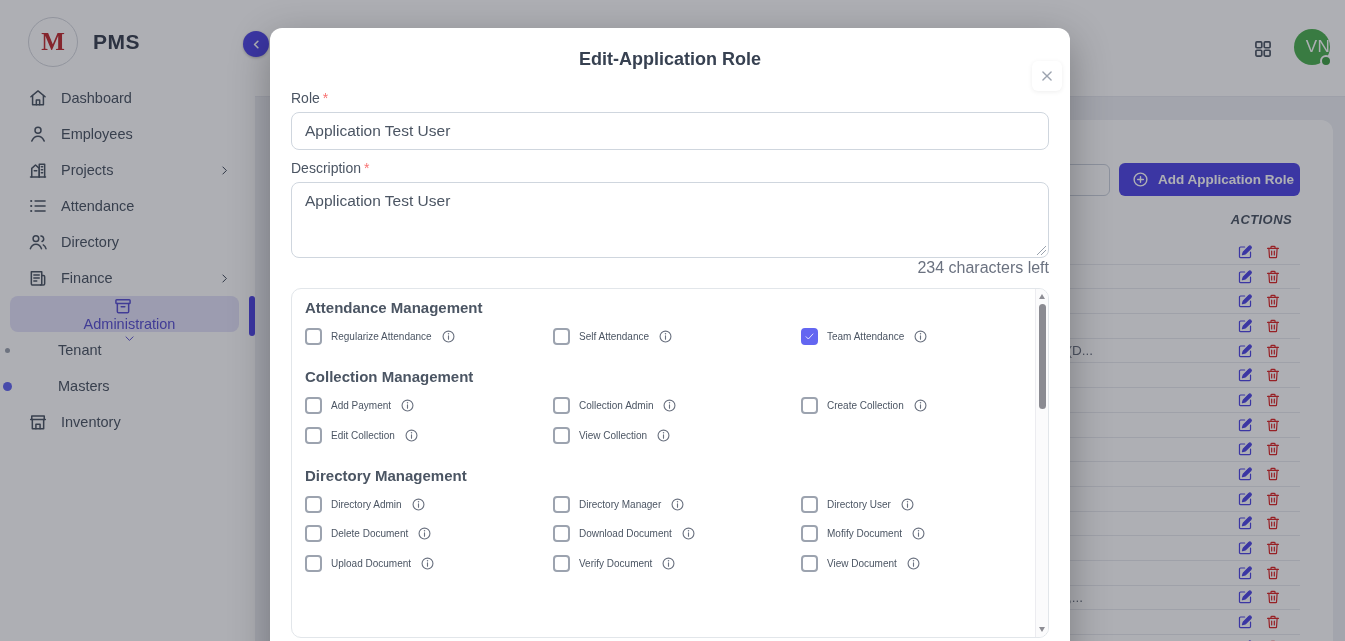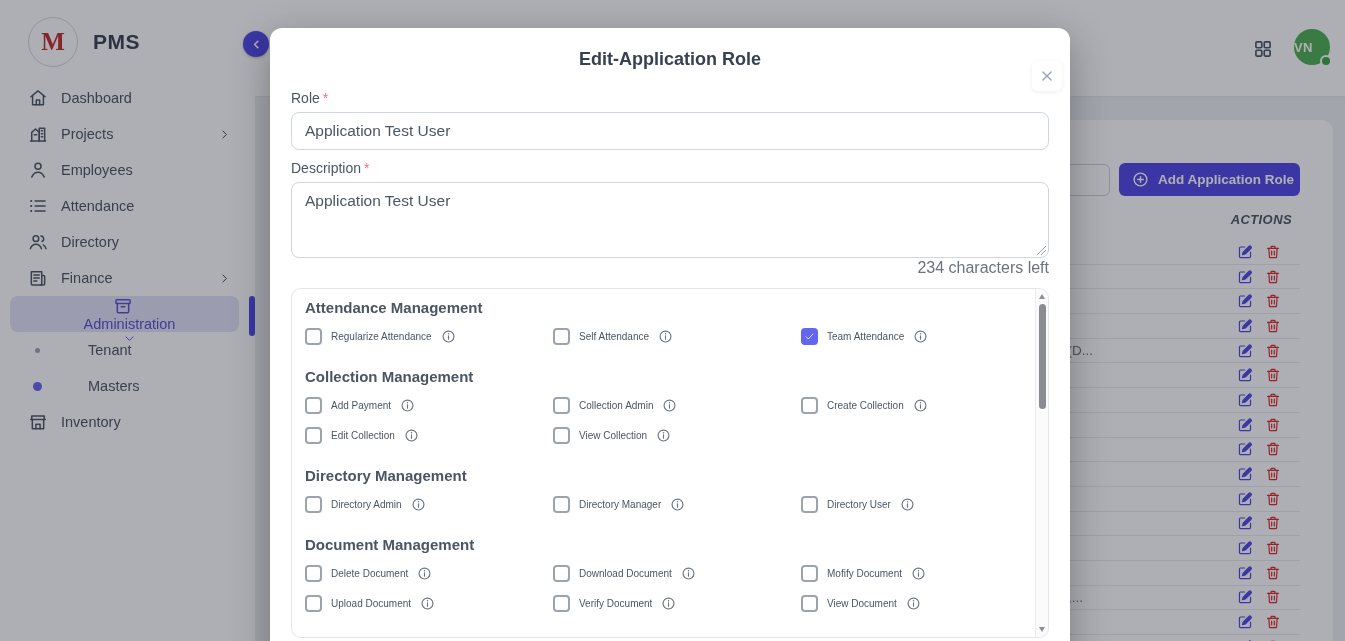"VN" .avatar { font-size: 13px -> 17px; font-weight: 700 -> 400; justify-content: flex-start -> flex-end }
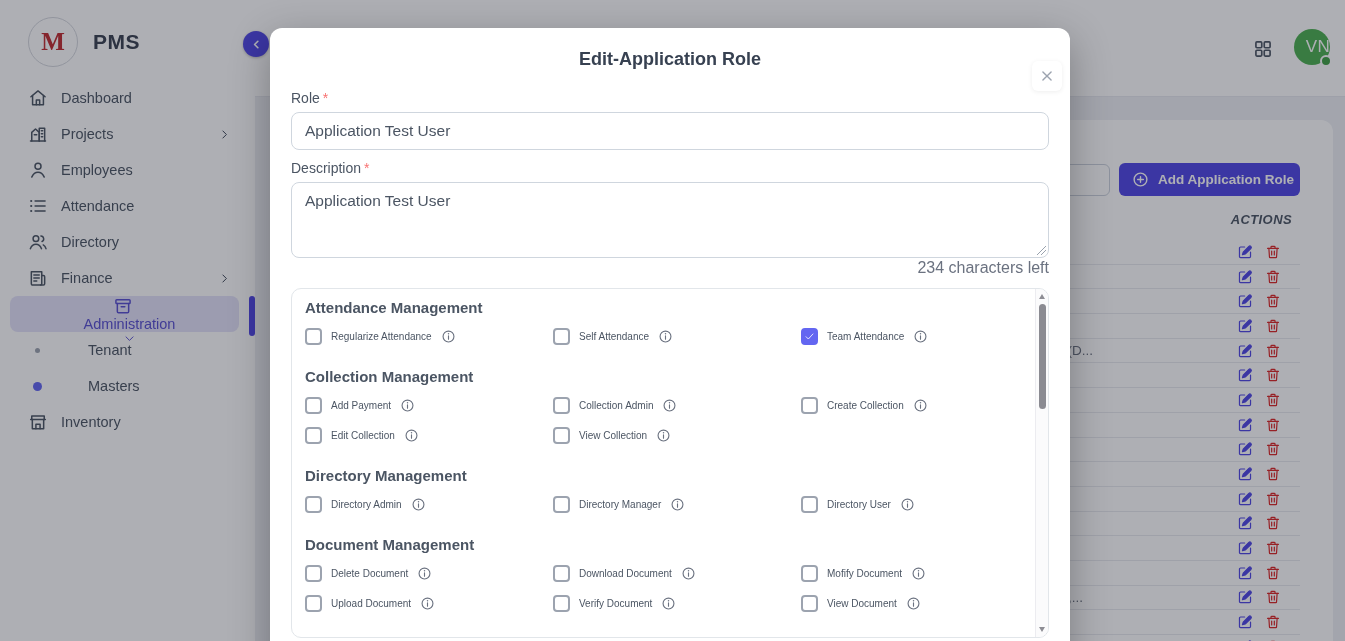"Projects" div.nav-item { order: before "Employees" -> after "Employees" }
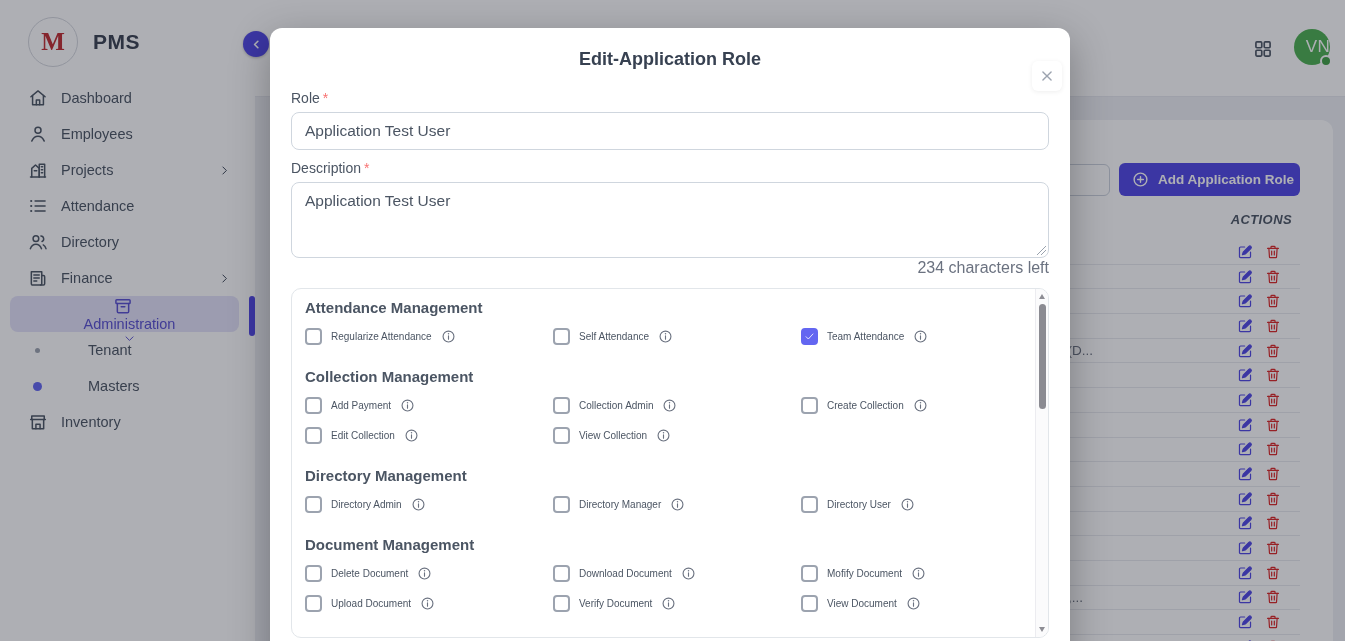"Tenant" .sub-item { padding-left: 30px -> none }
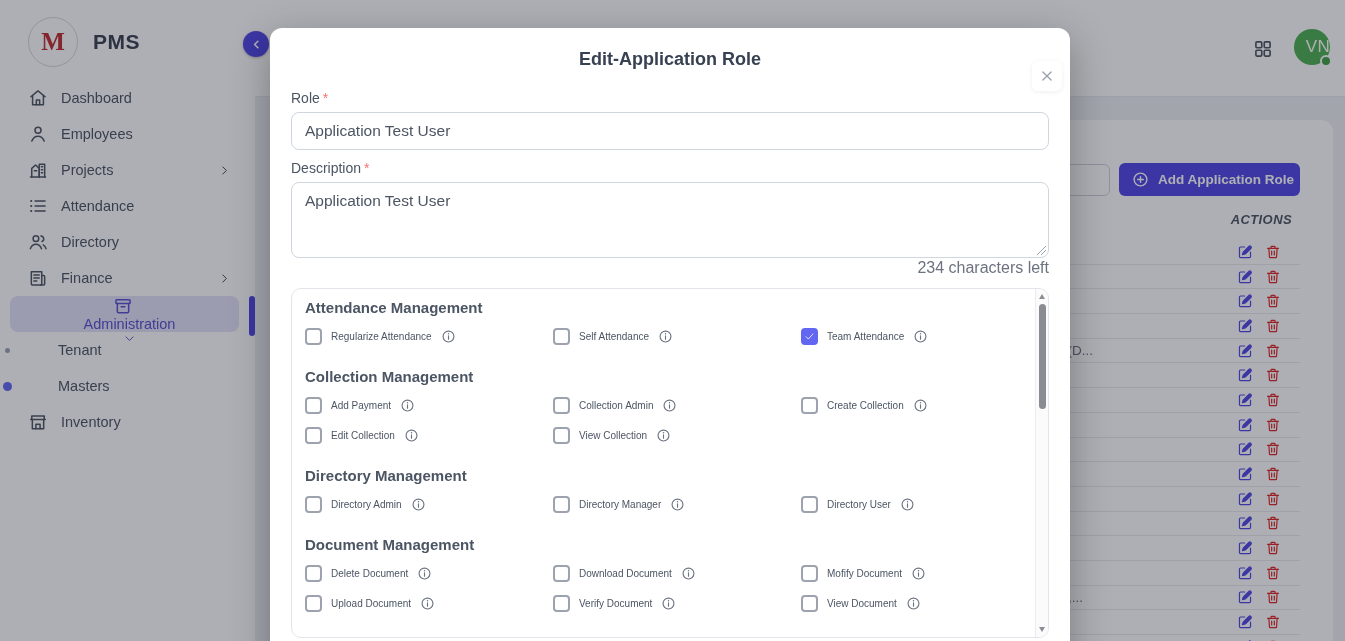"Document Management" div.perm-title { html: <div>Document Management</div> -> none }
